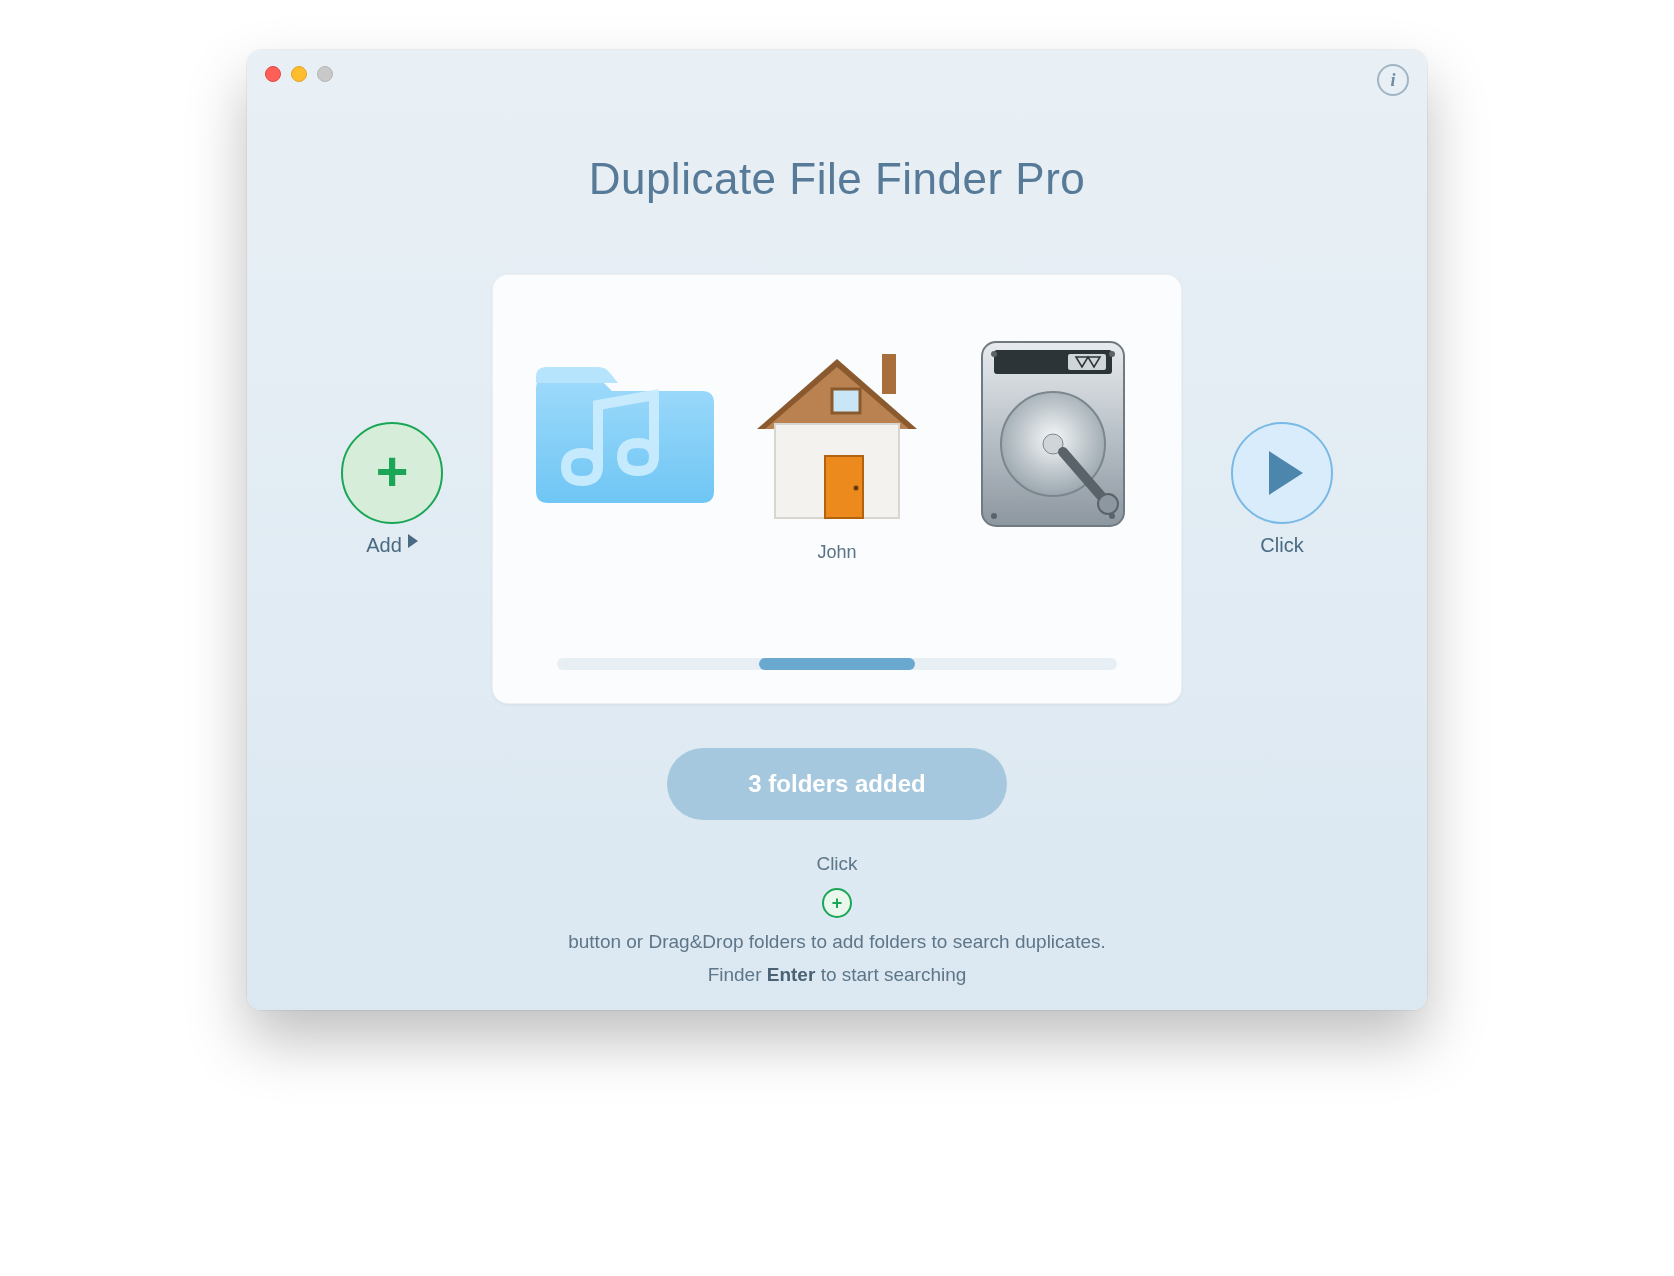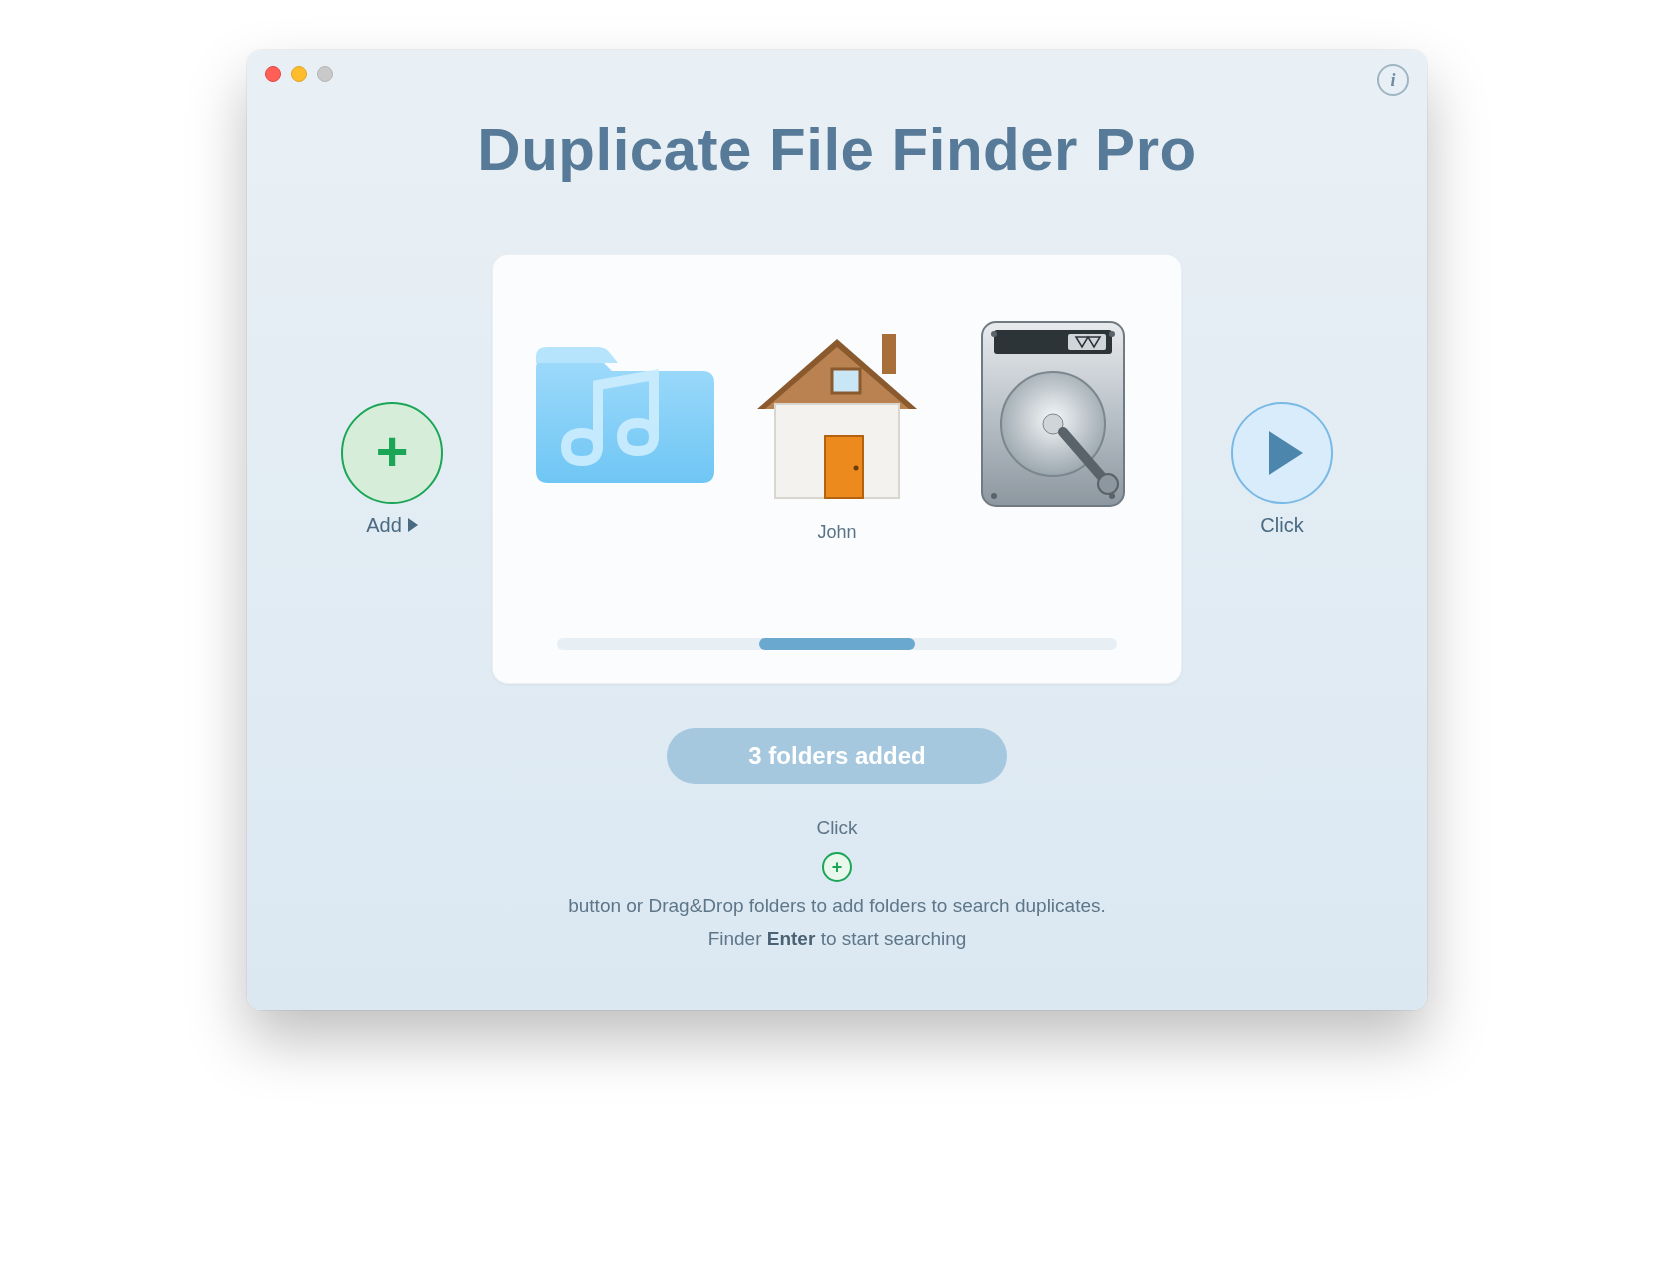"Duplicate File Finder Pro" .app-title { font-size: 60px -> 44px; font-weight: 700 -> 400; margin-top: 65px -> 104px }
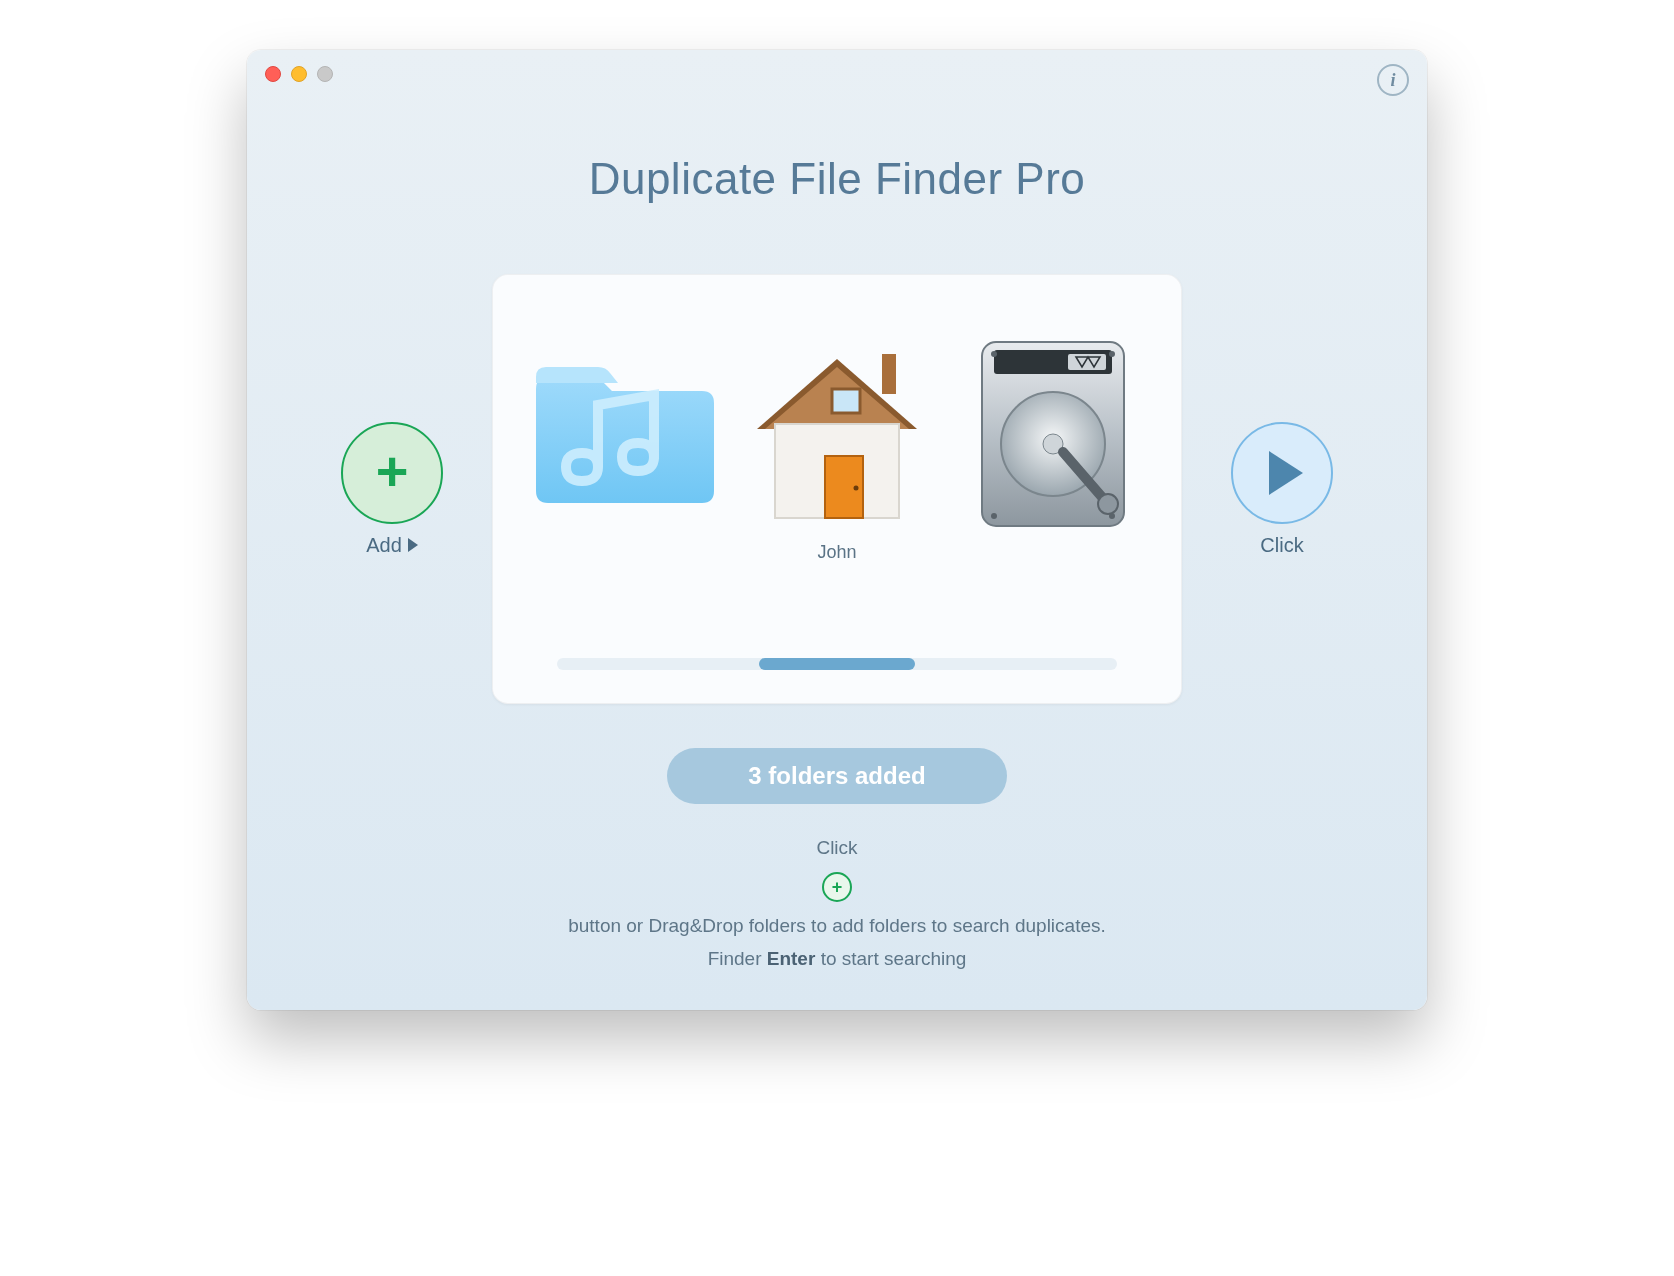"Add" .side-label { align-items: center -> none }
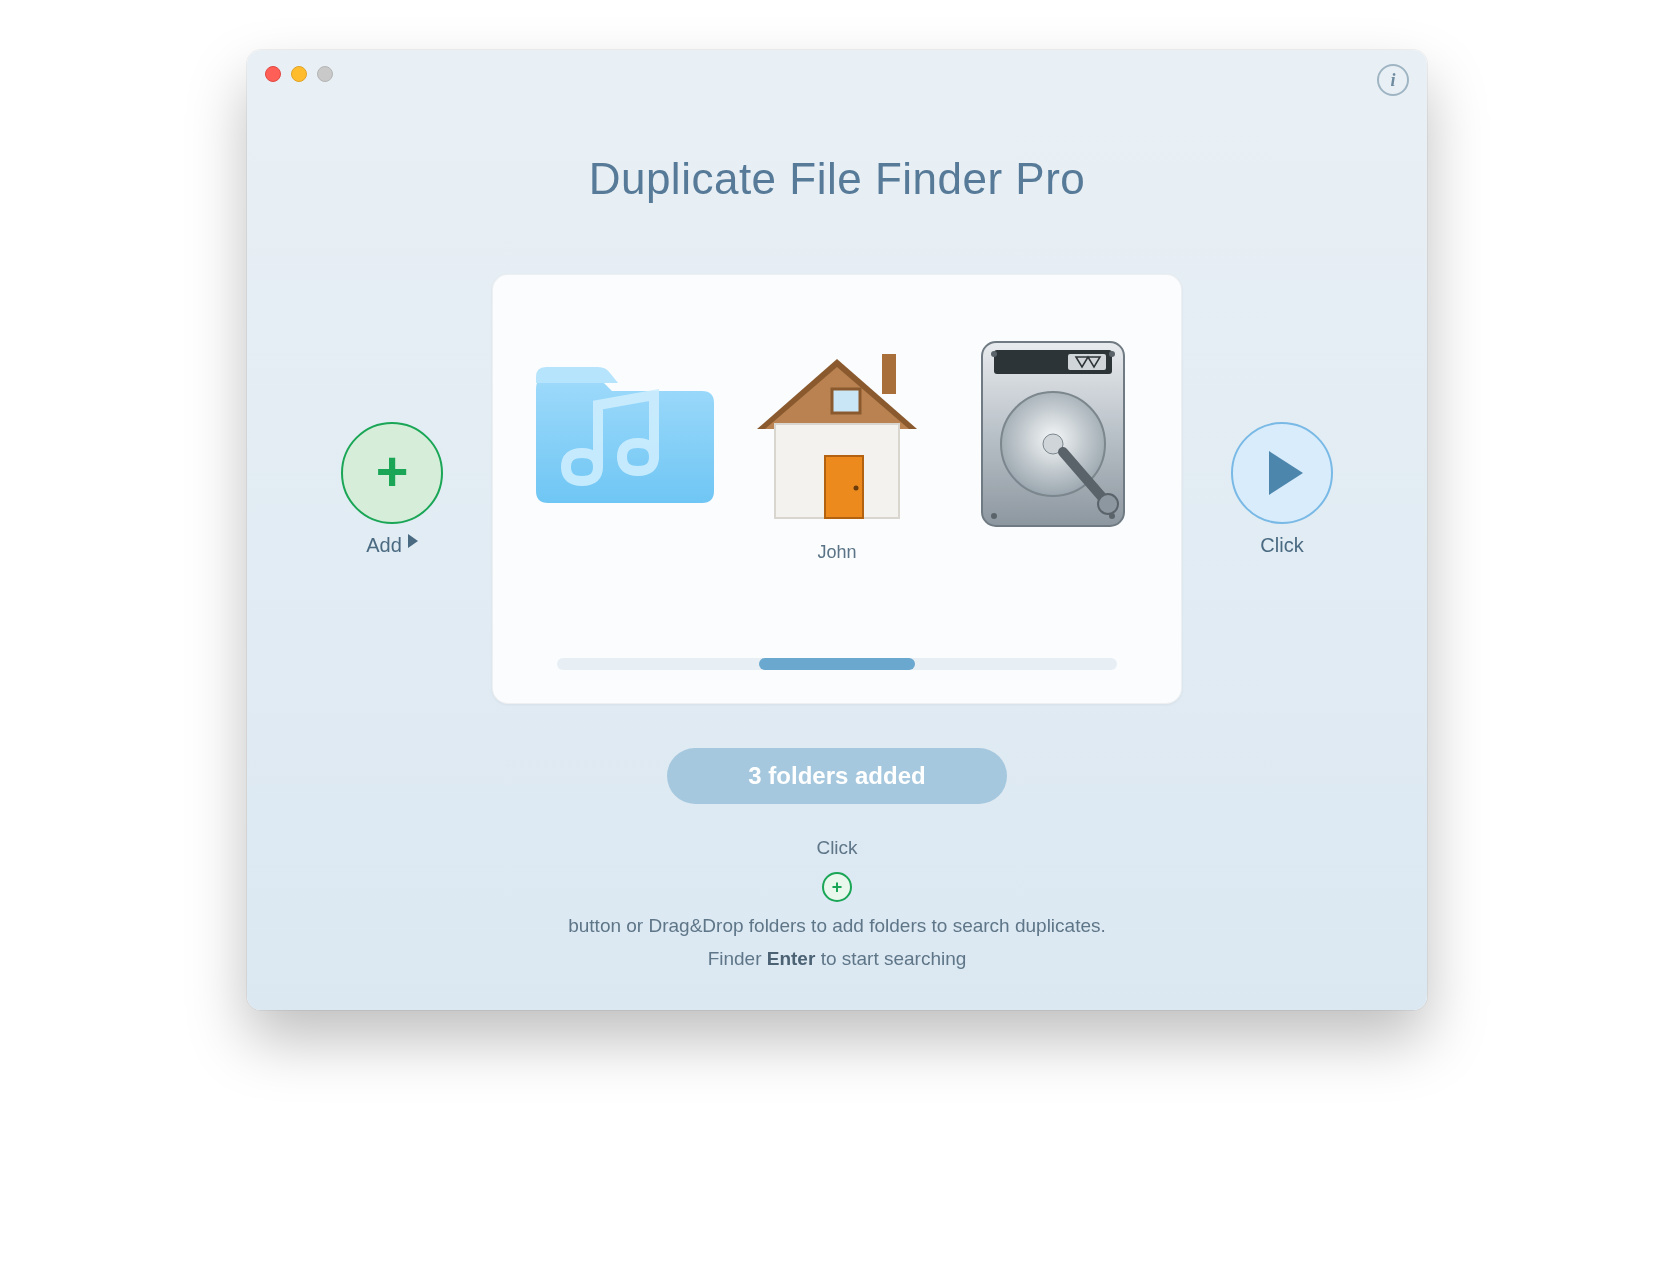"3 folders added" .status-pill { padding: 14px 20px -> 22px 20px }
